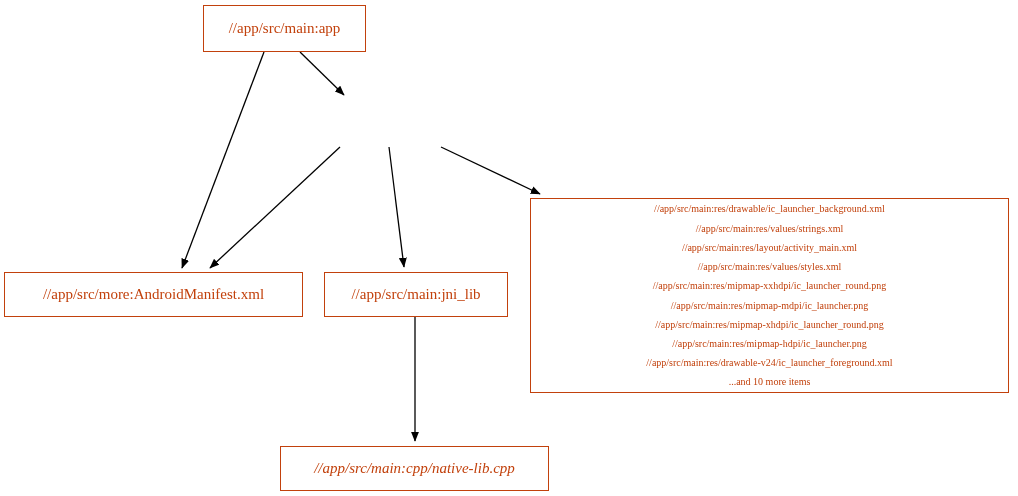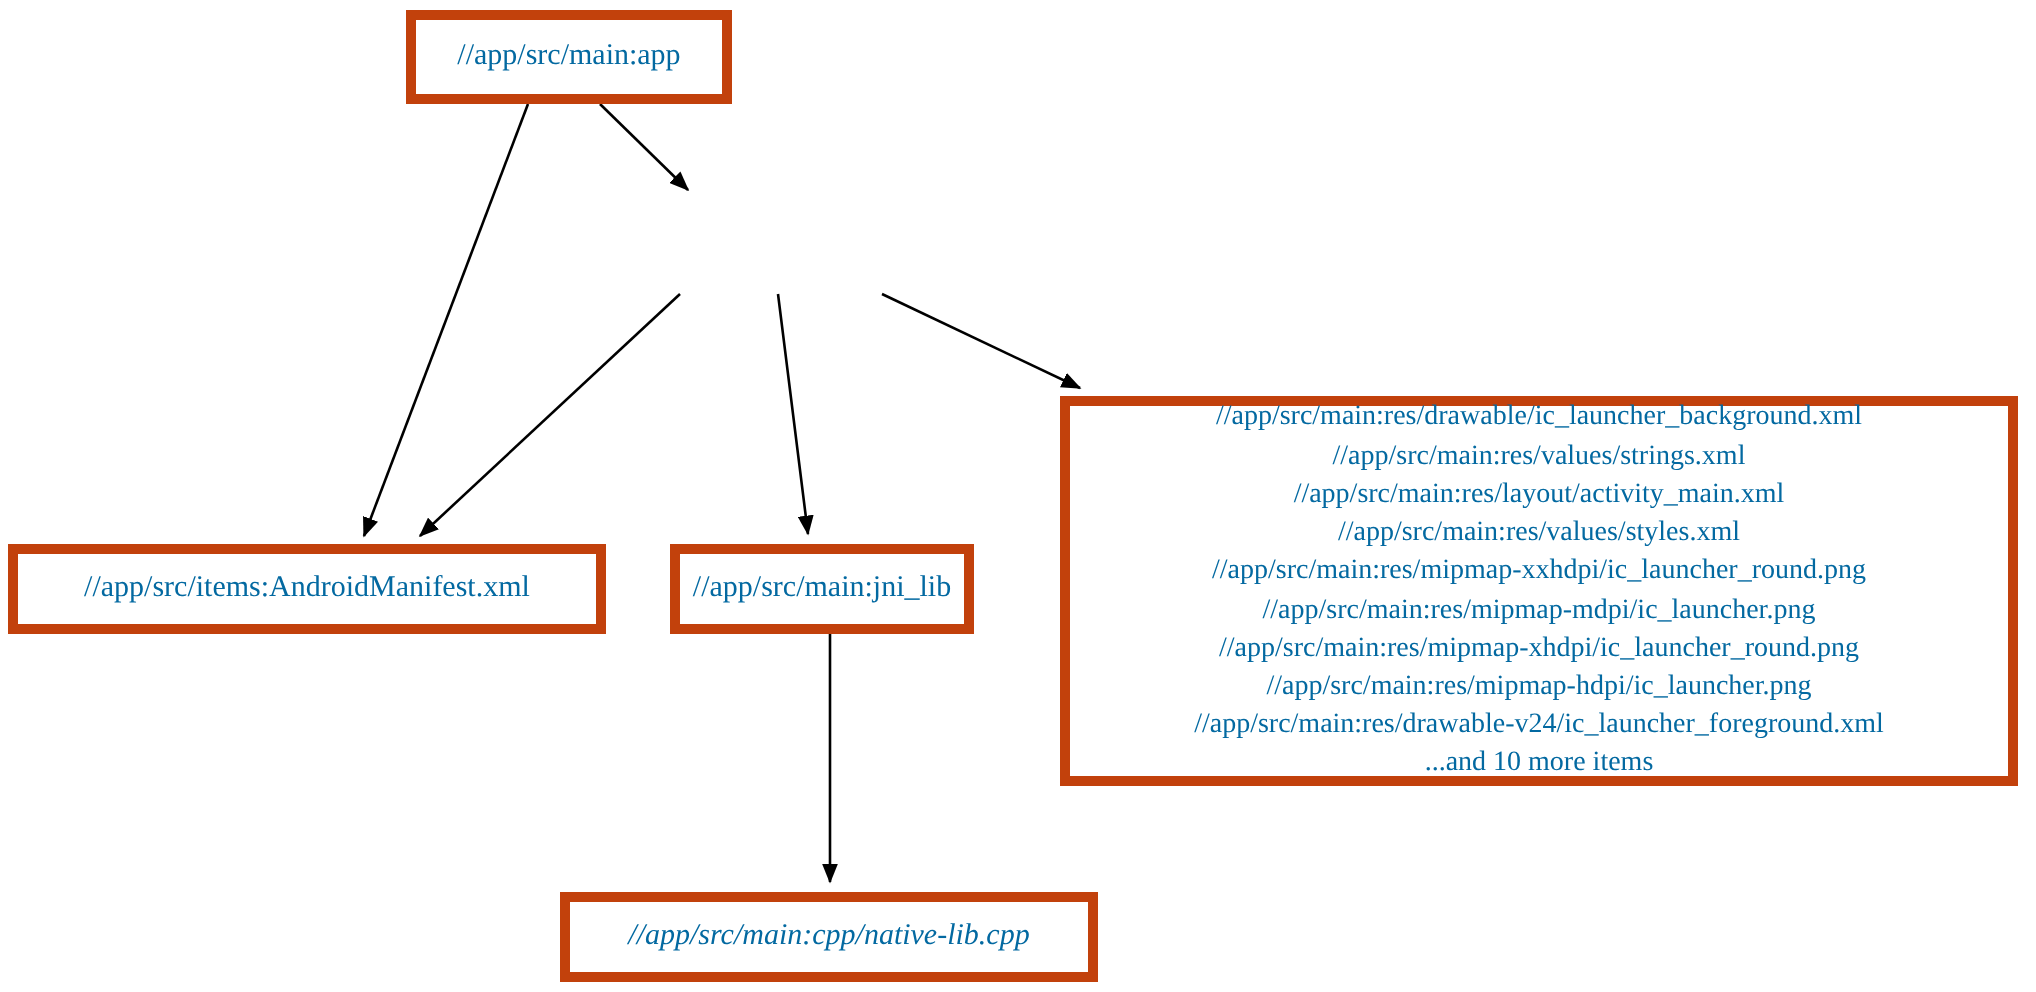"//app/src/main:app" .node { border: 5px solid #c2410c -> 1px solid #c2410c; color: #0369a1 -> #c2410c }
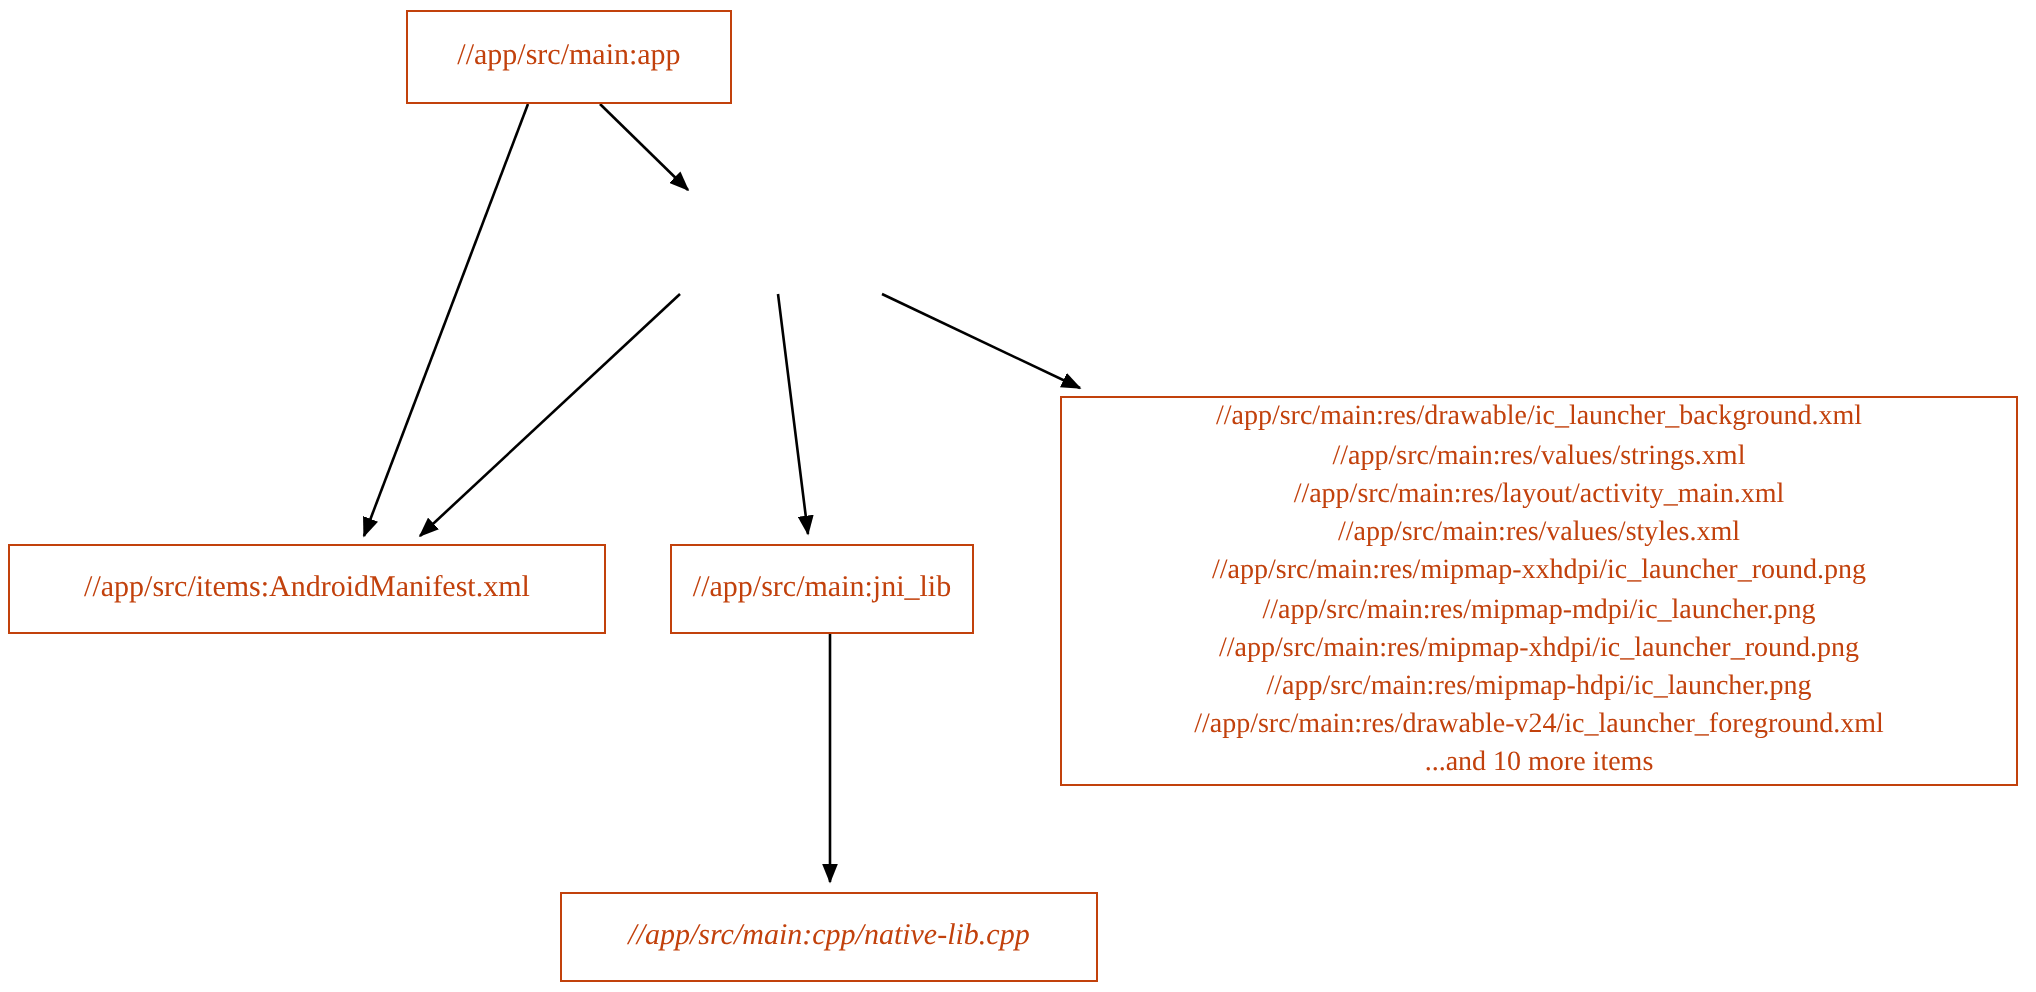"//app/src/main:res/drawable/ic_launcher_" .node-multi { font-size: 14px -> 10px }
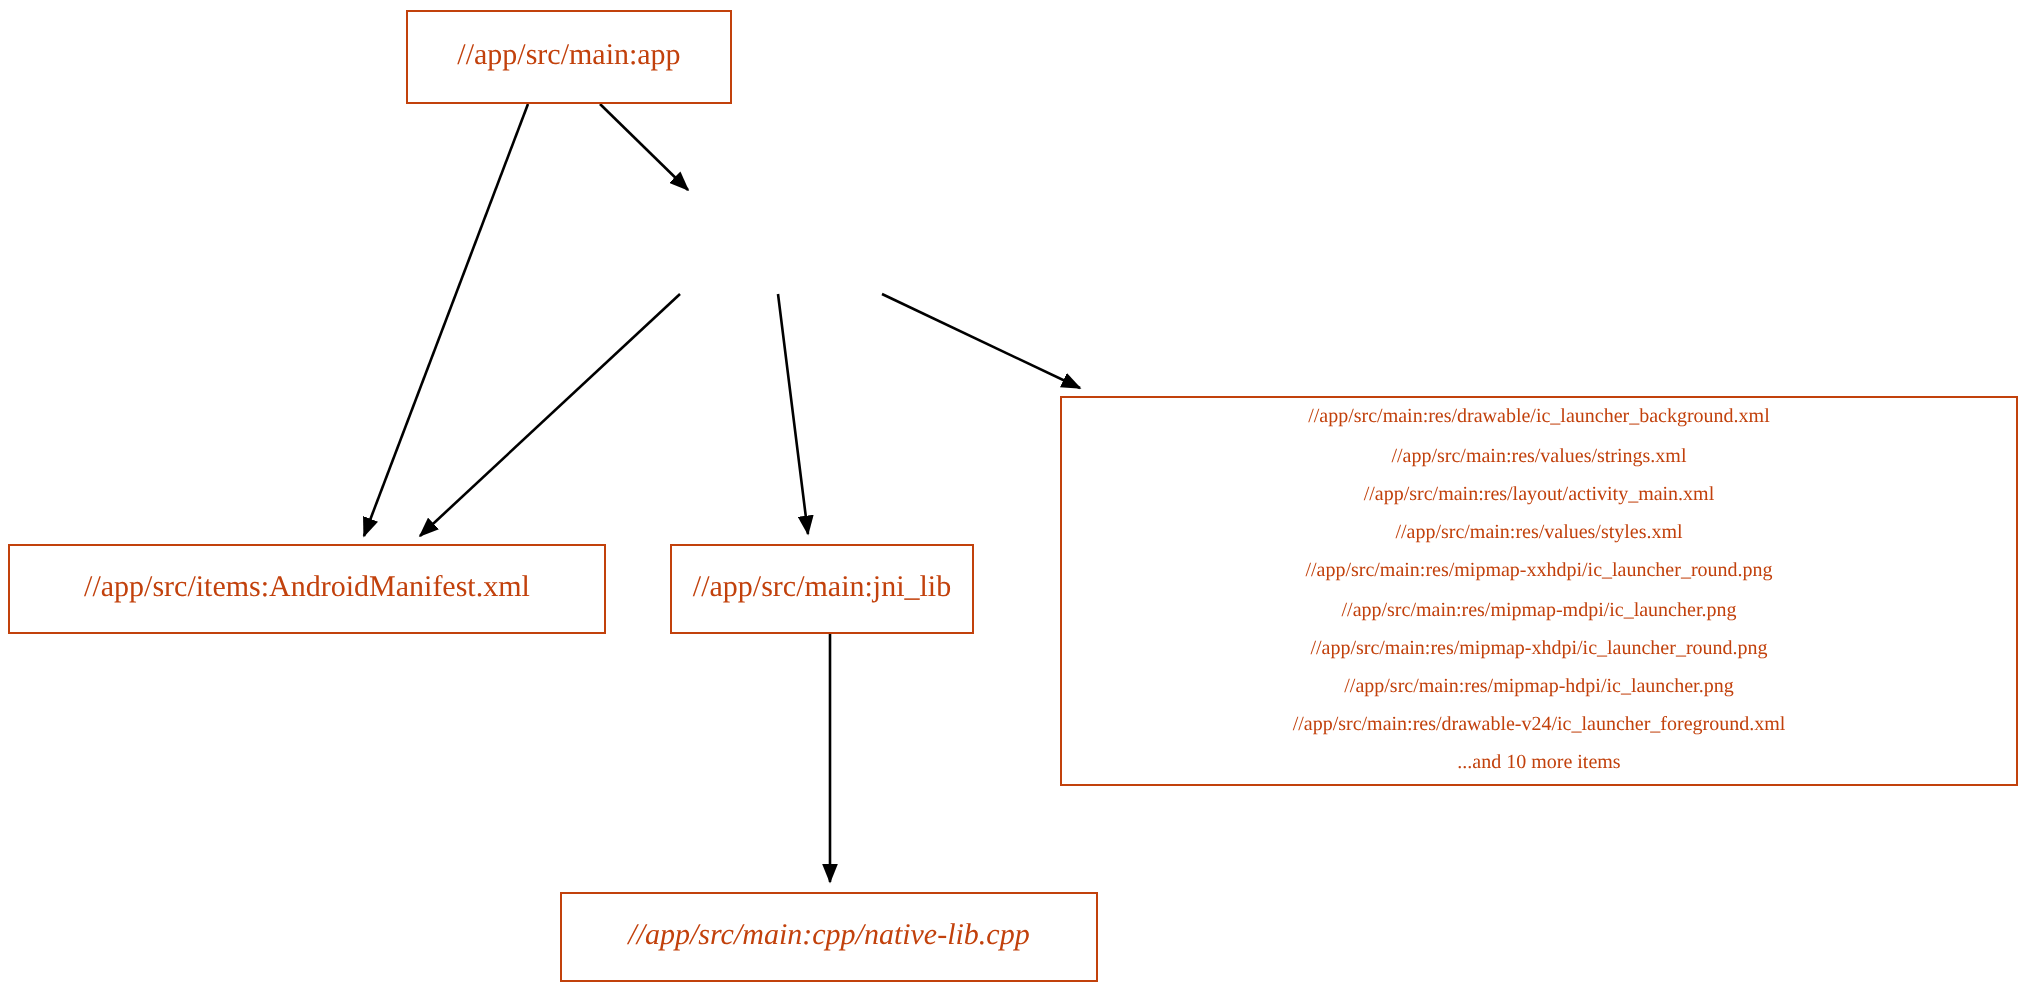"//app/src/items:AndroidManifest.xml" span.node-label { text: //app/src/items:AndroidManifest.xml -> //app/src/more:AndroidManifest.xml }
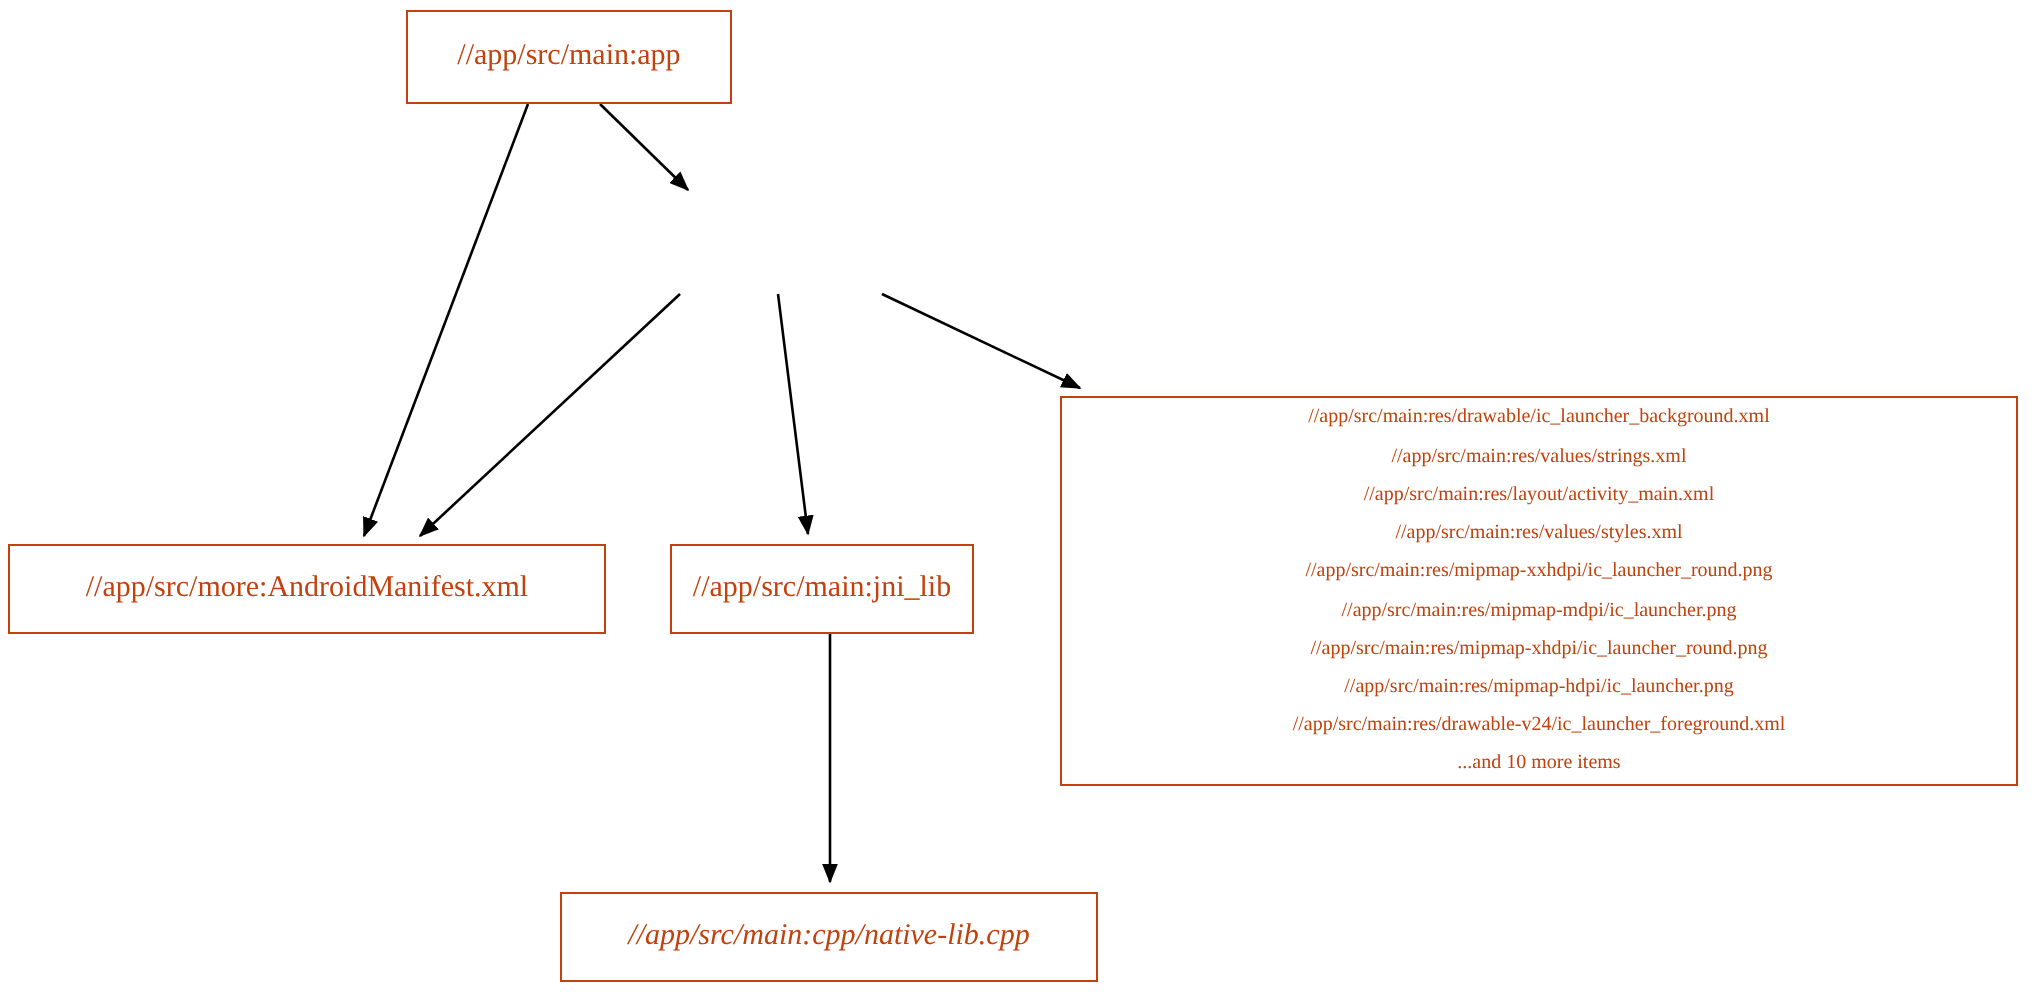"//app/src/main:jni_lib" #node-jnilib { margin-left: 11px -> none; width: 152px -> 184px }
